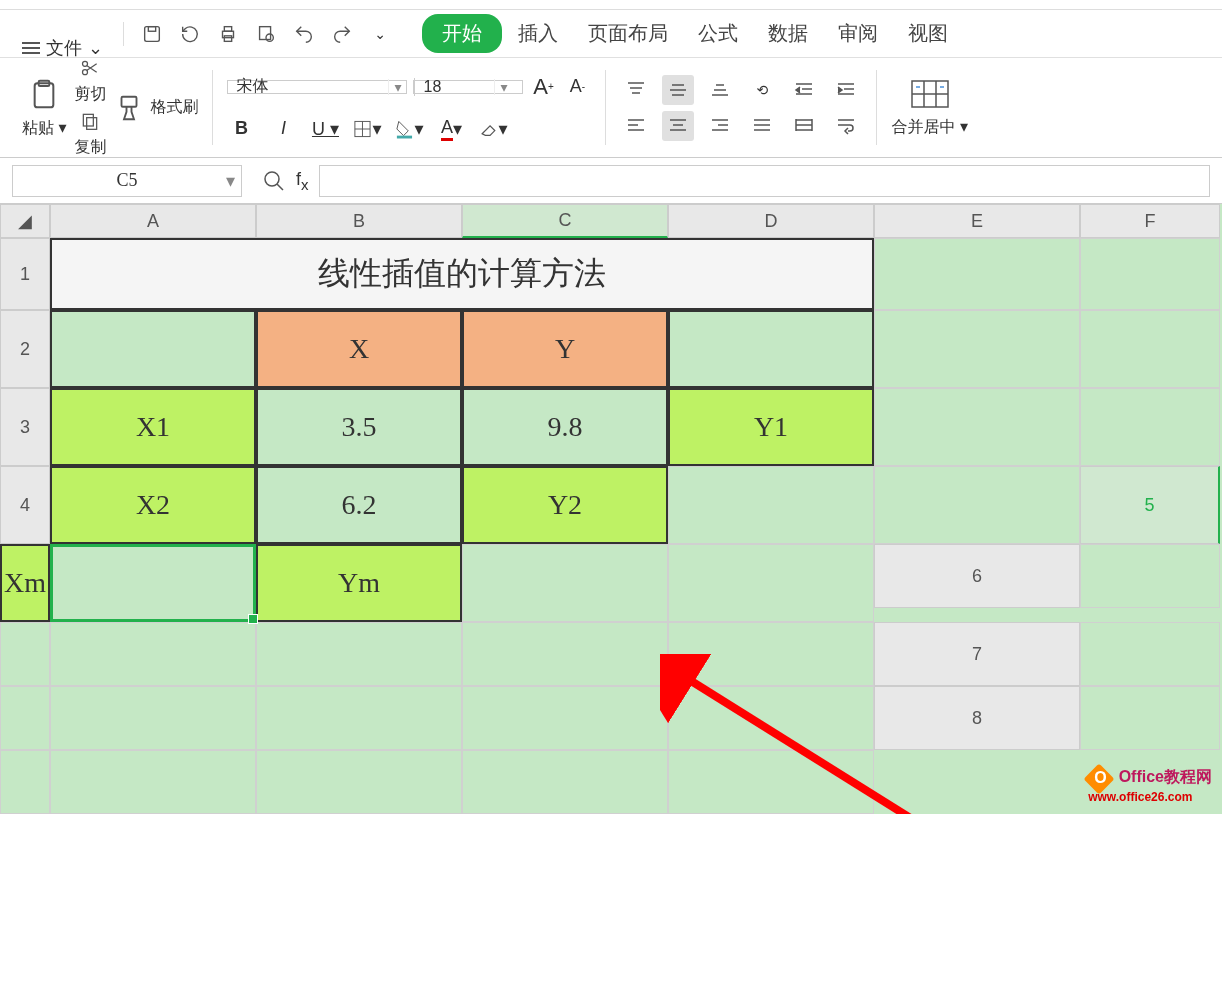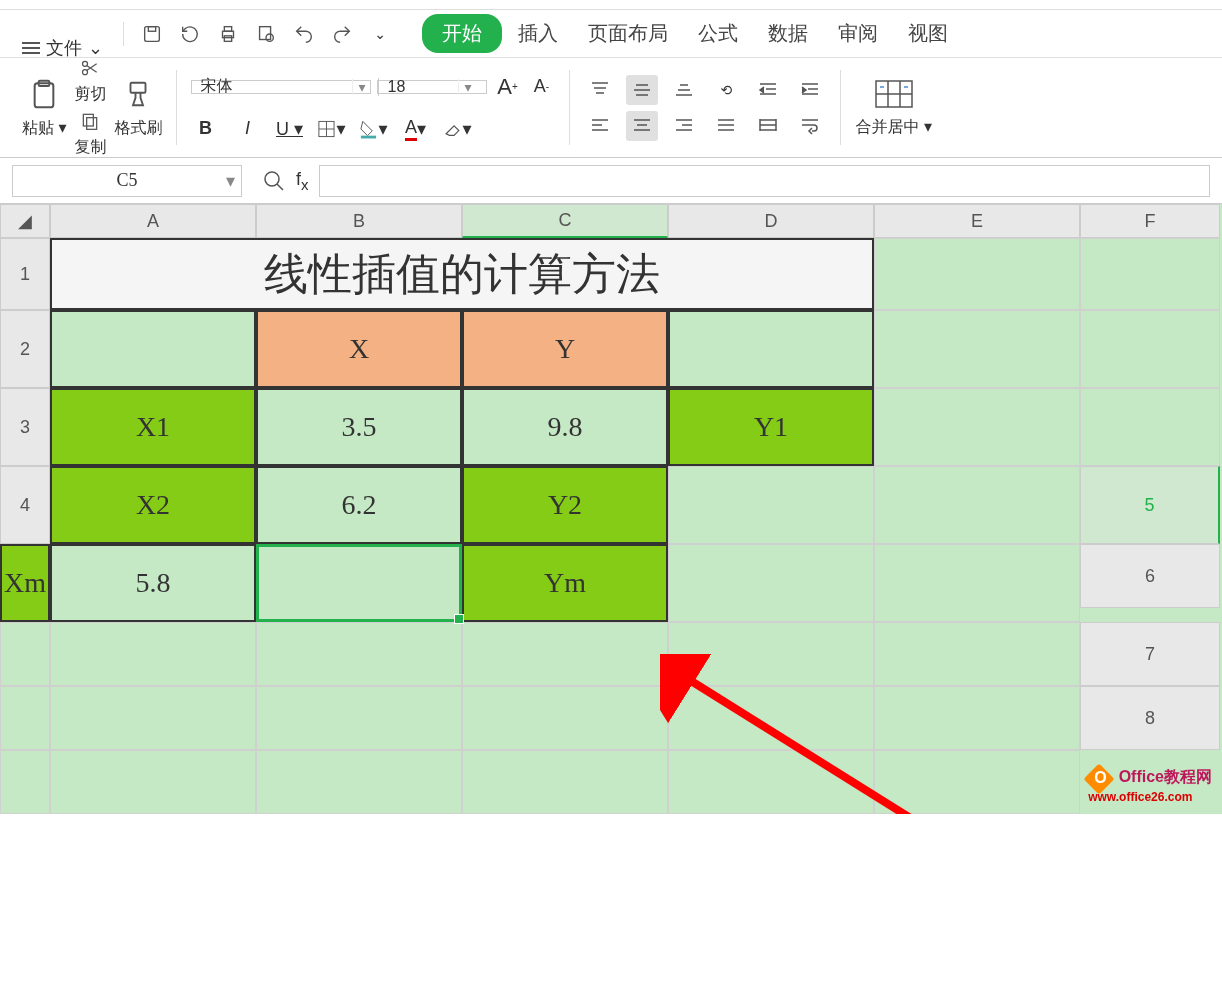"格式刷" .brush-big { flex-direction: column -> row }
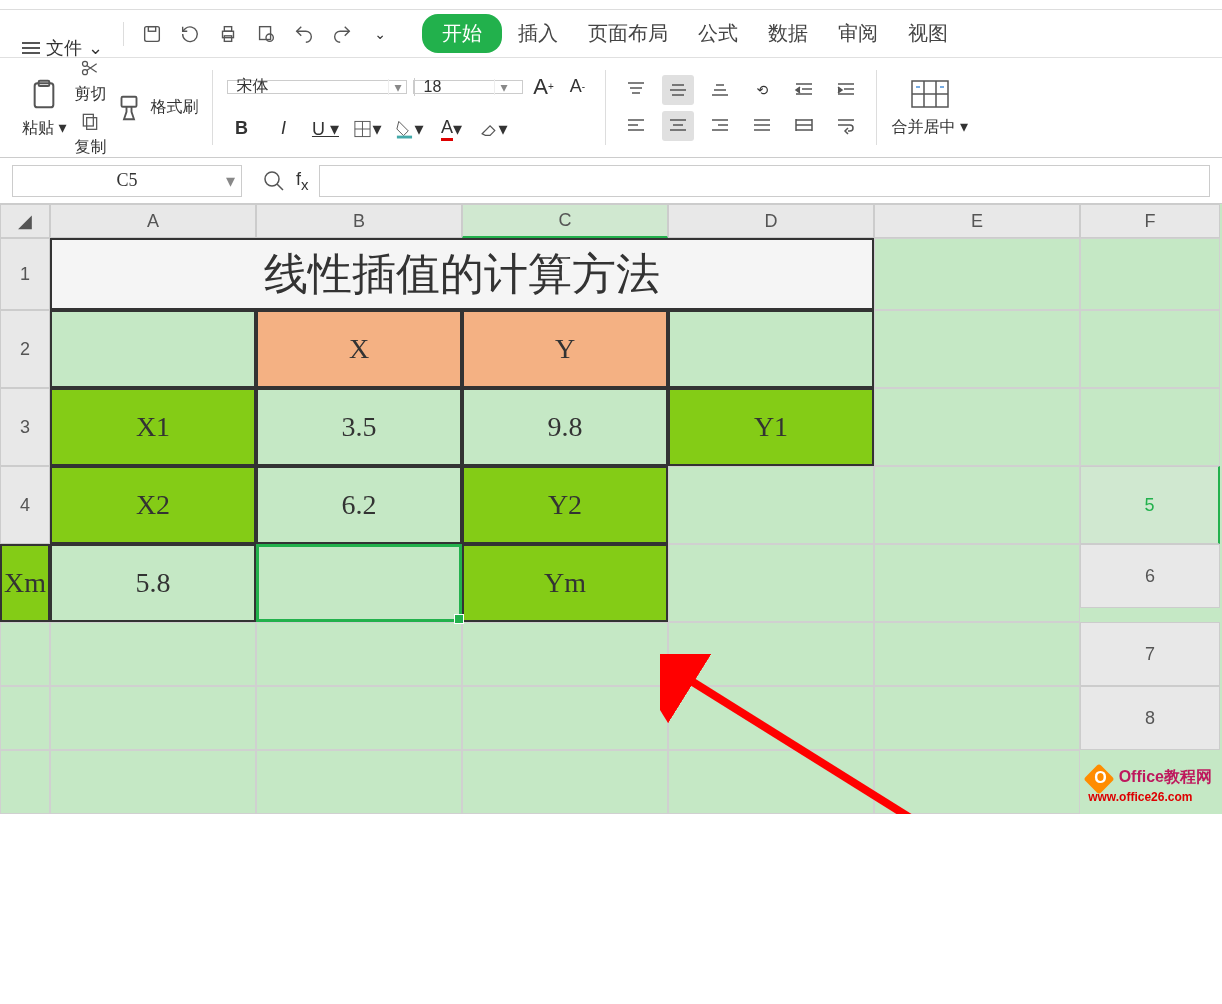"线性插值的计算方法" .title-cell { font-size: 44px -> 32px }
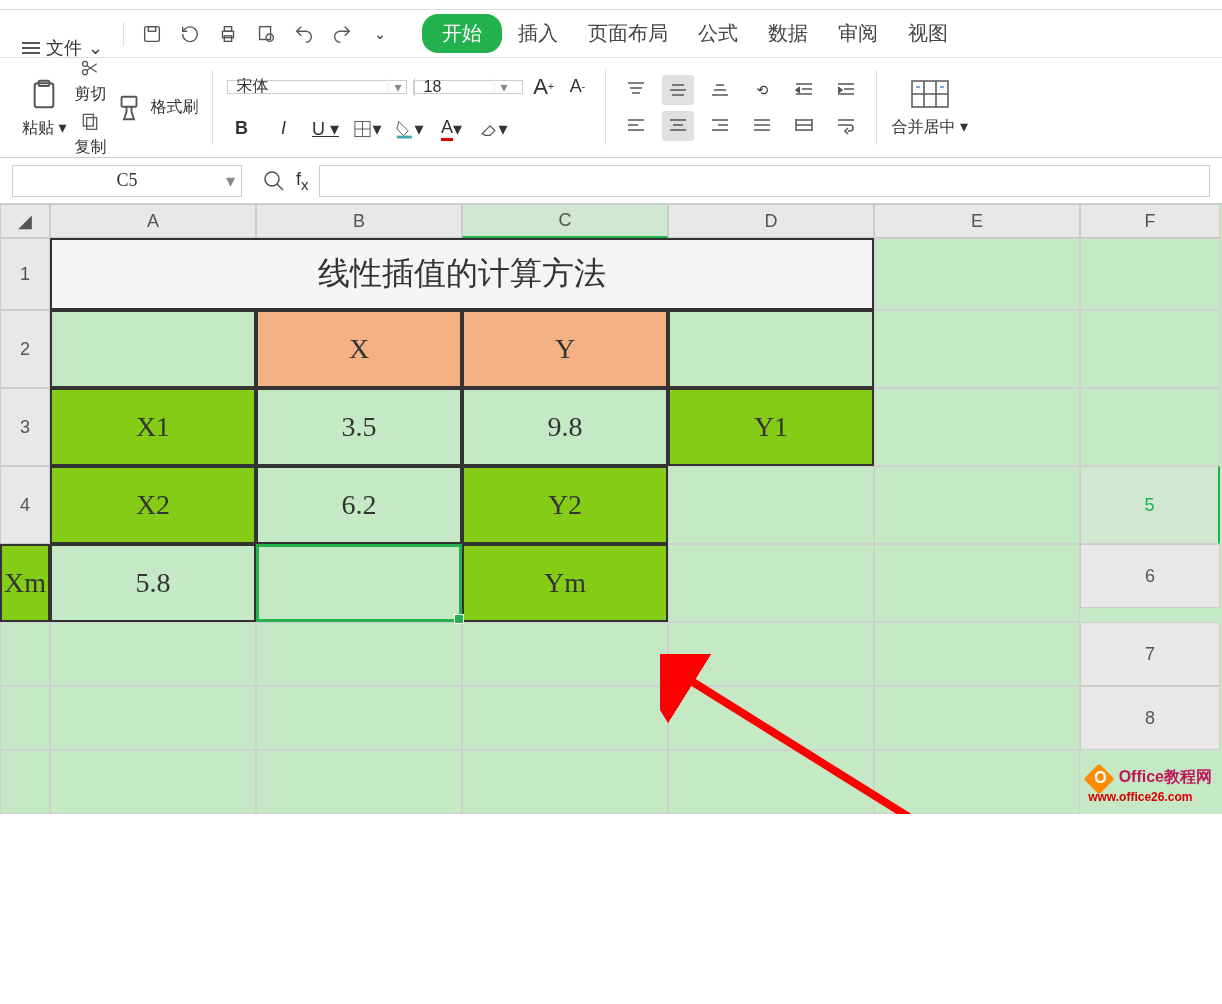"X1" .blue { background: #84cc16 -> #bef264 }
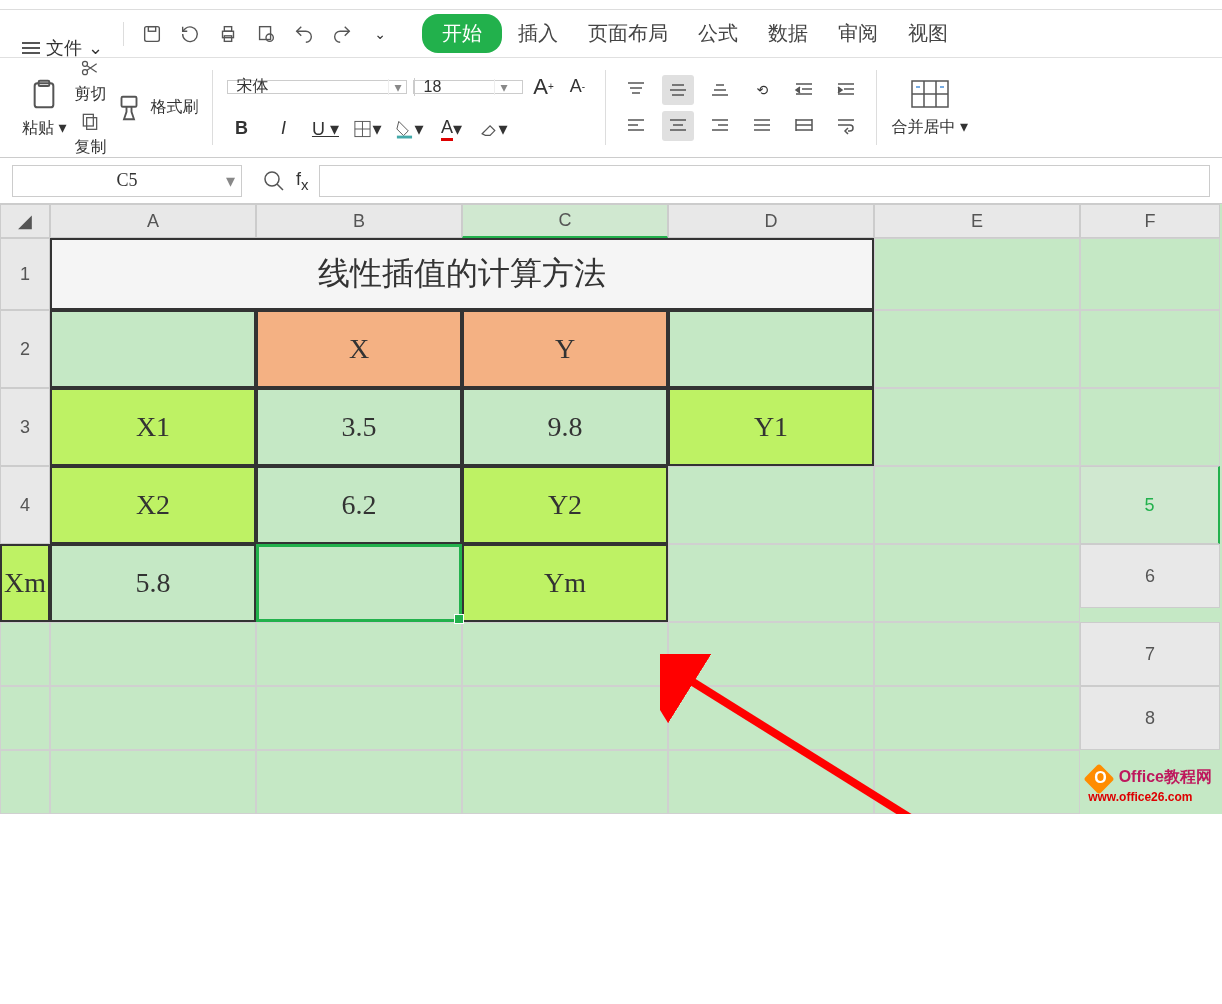"5.8" div.cell { html: <div>5.8</div> -> none }
